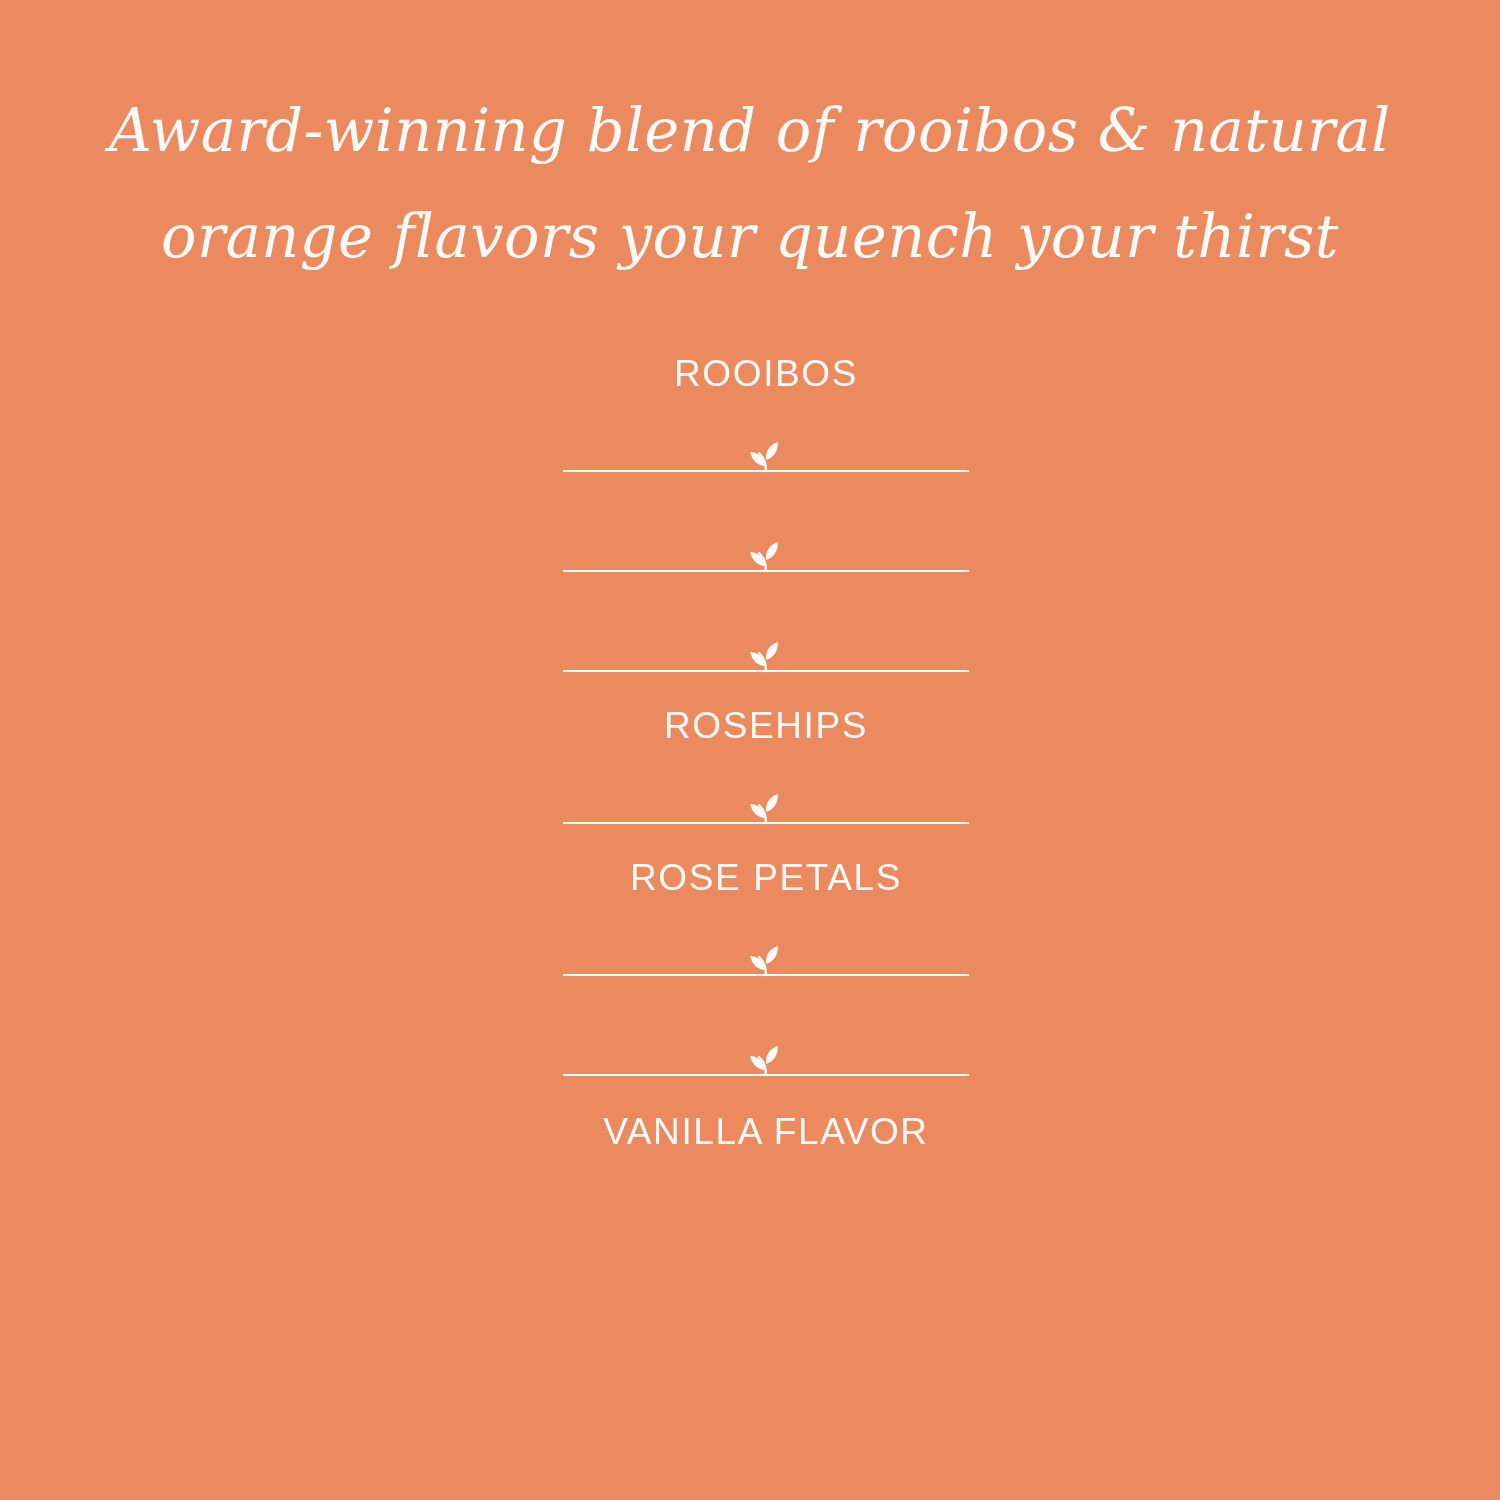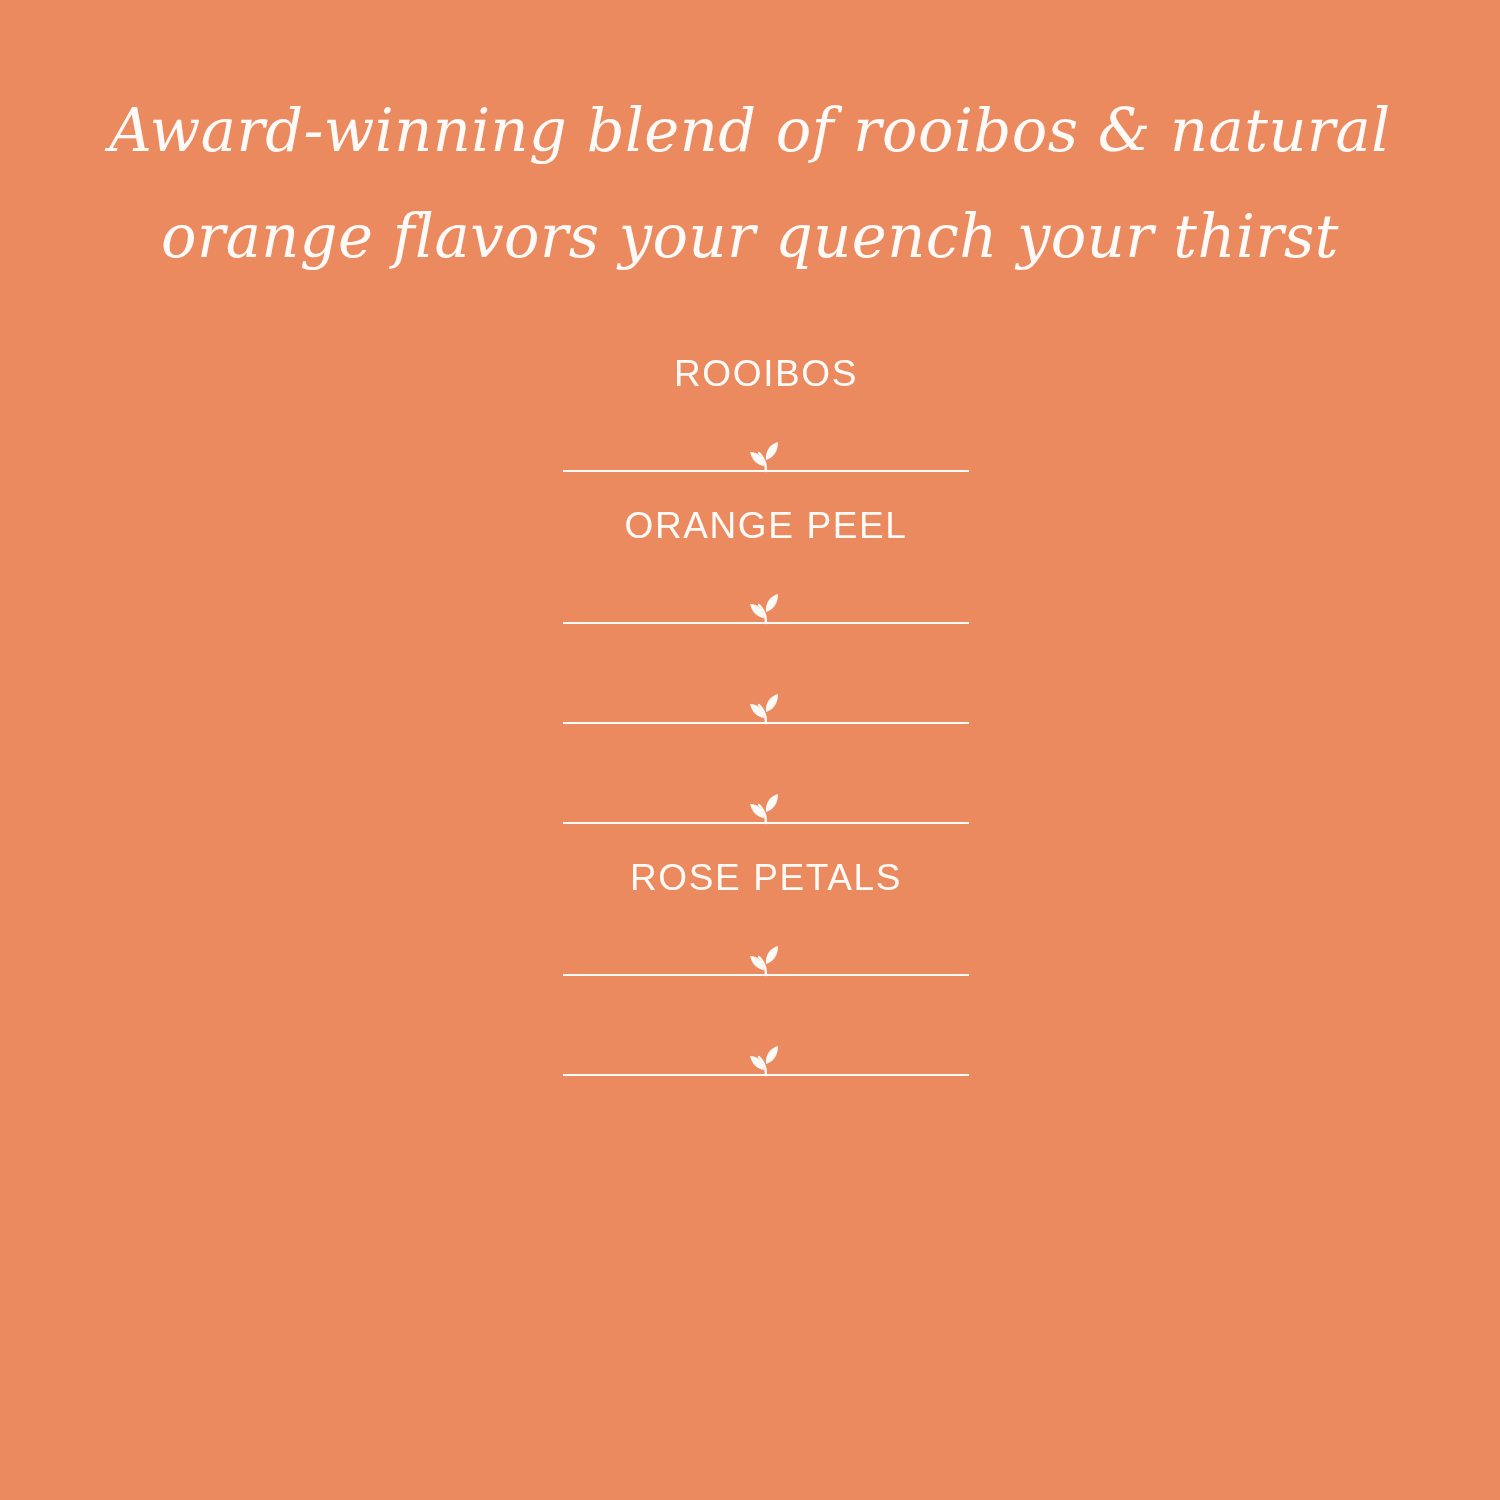"ORANGE PEEL" div.ingredient-label { html: <div>ORANGE PEEL</div> -> none }
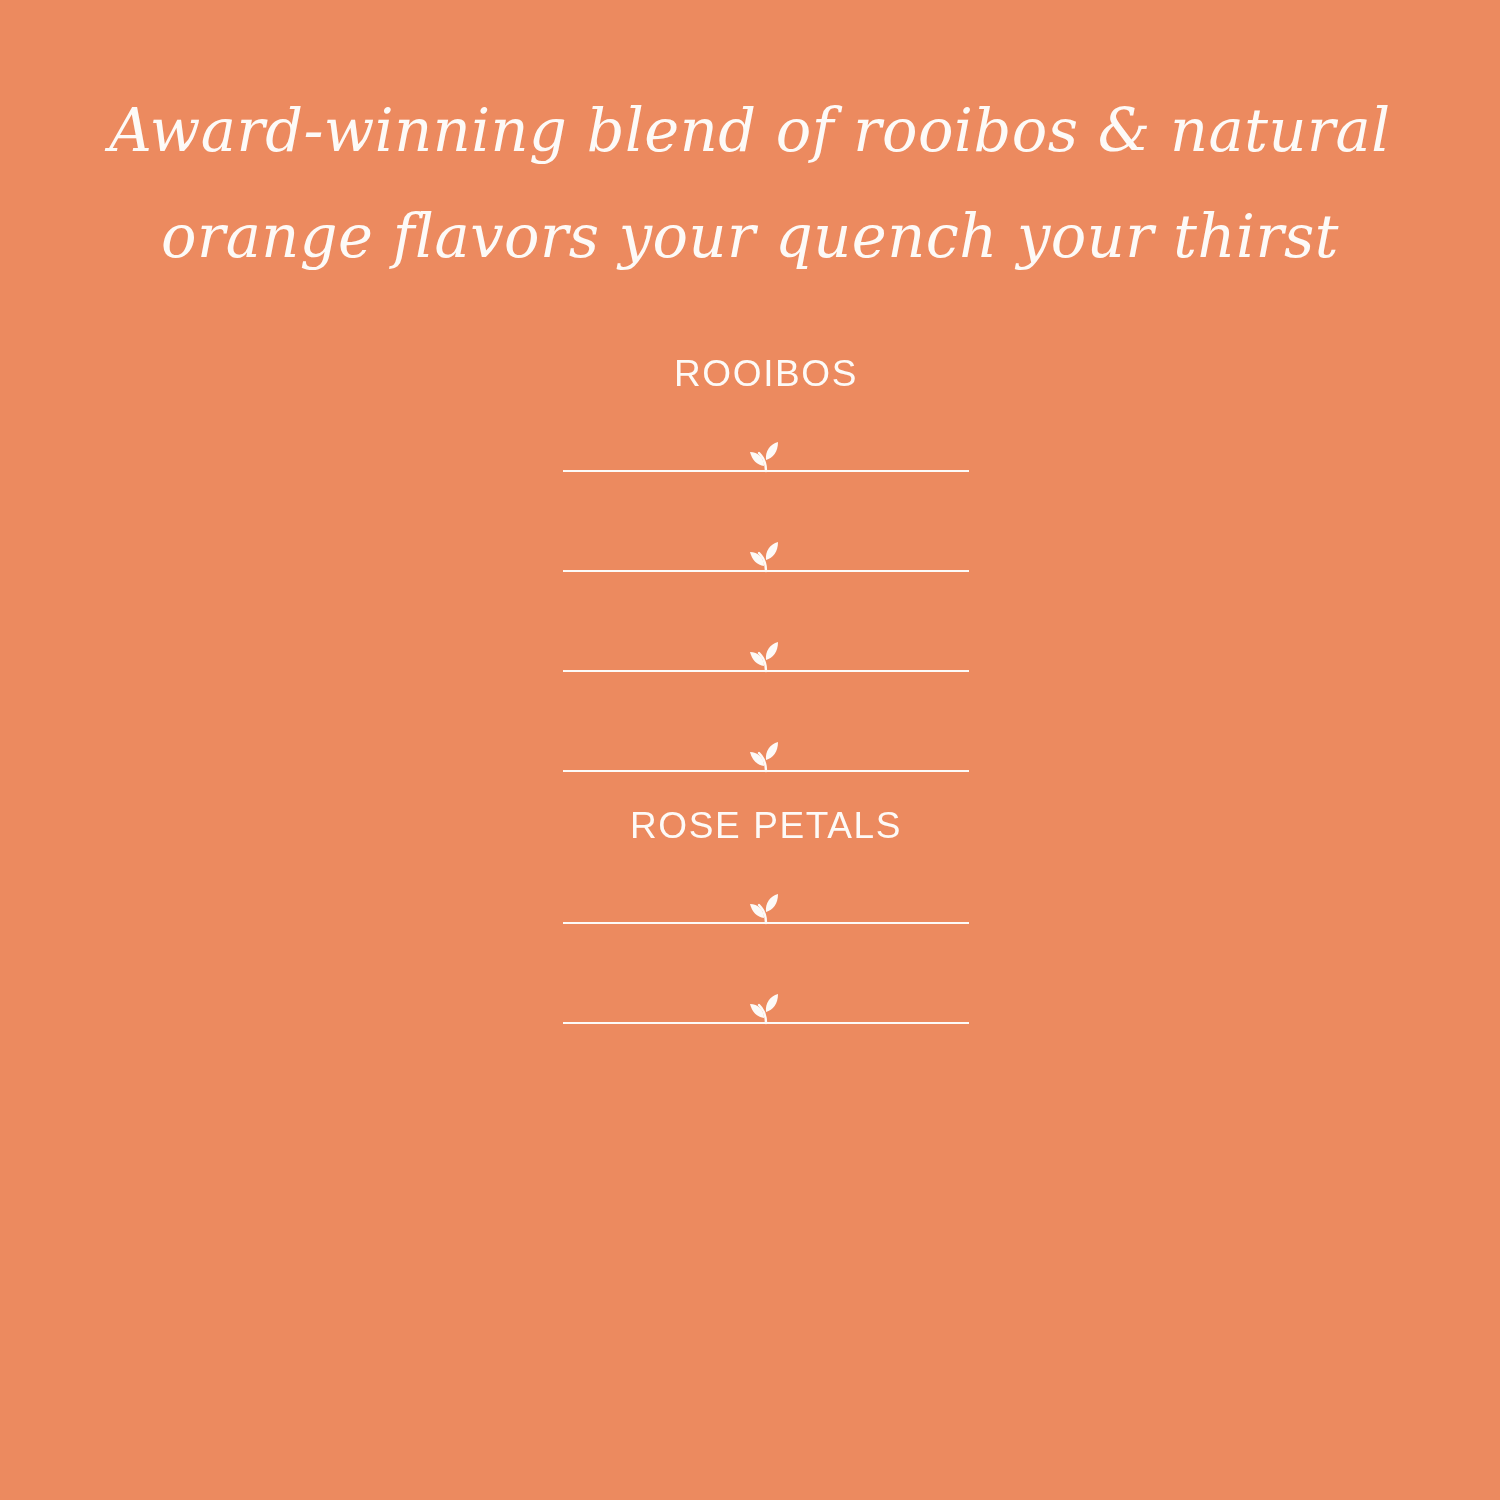"ROSEHIPS" div.ingredient-label { html: none -> <div>ROSEHIPS</div> }
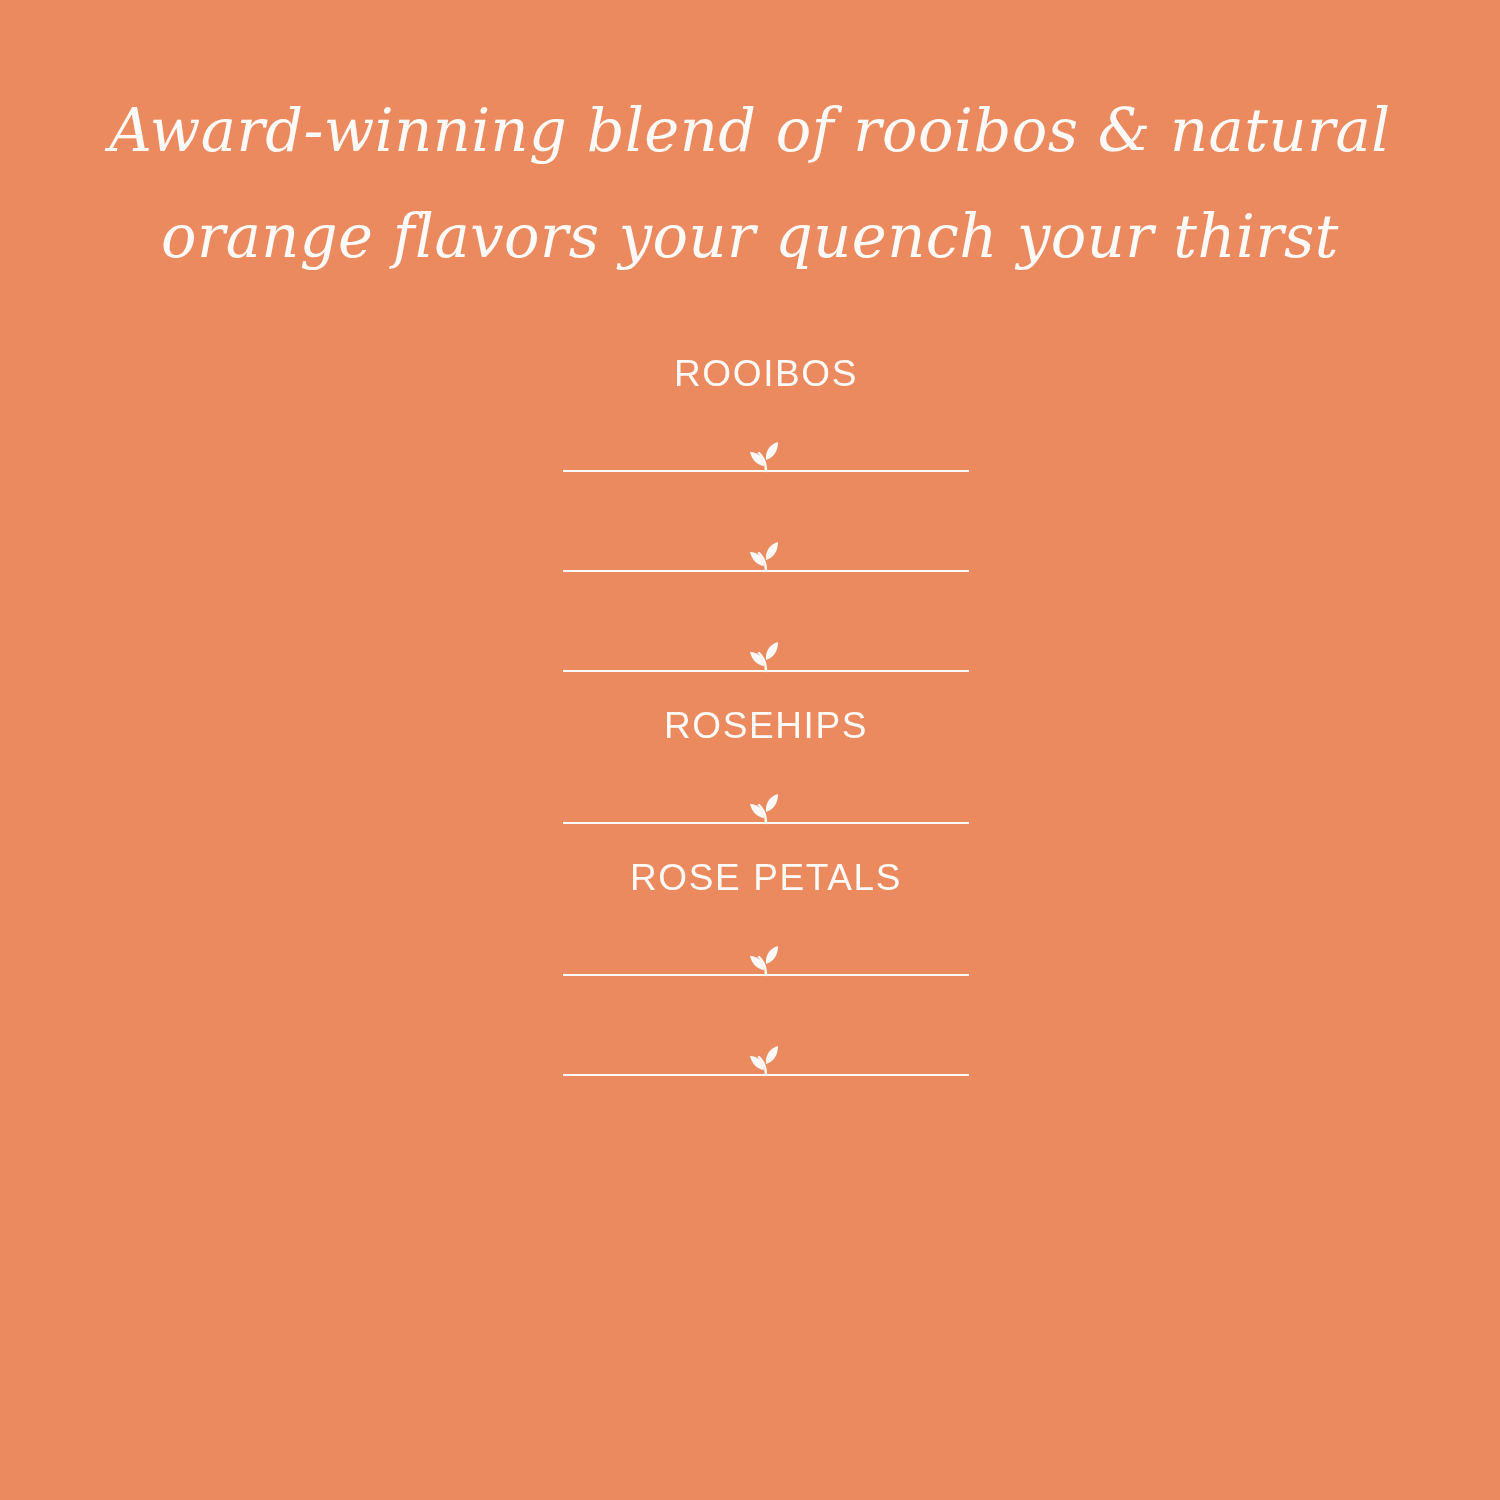"VANILLA FLAVOR" div { html: none -> <div>VANILLA FLAVOR</div> }
